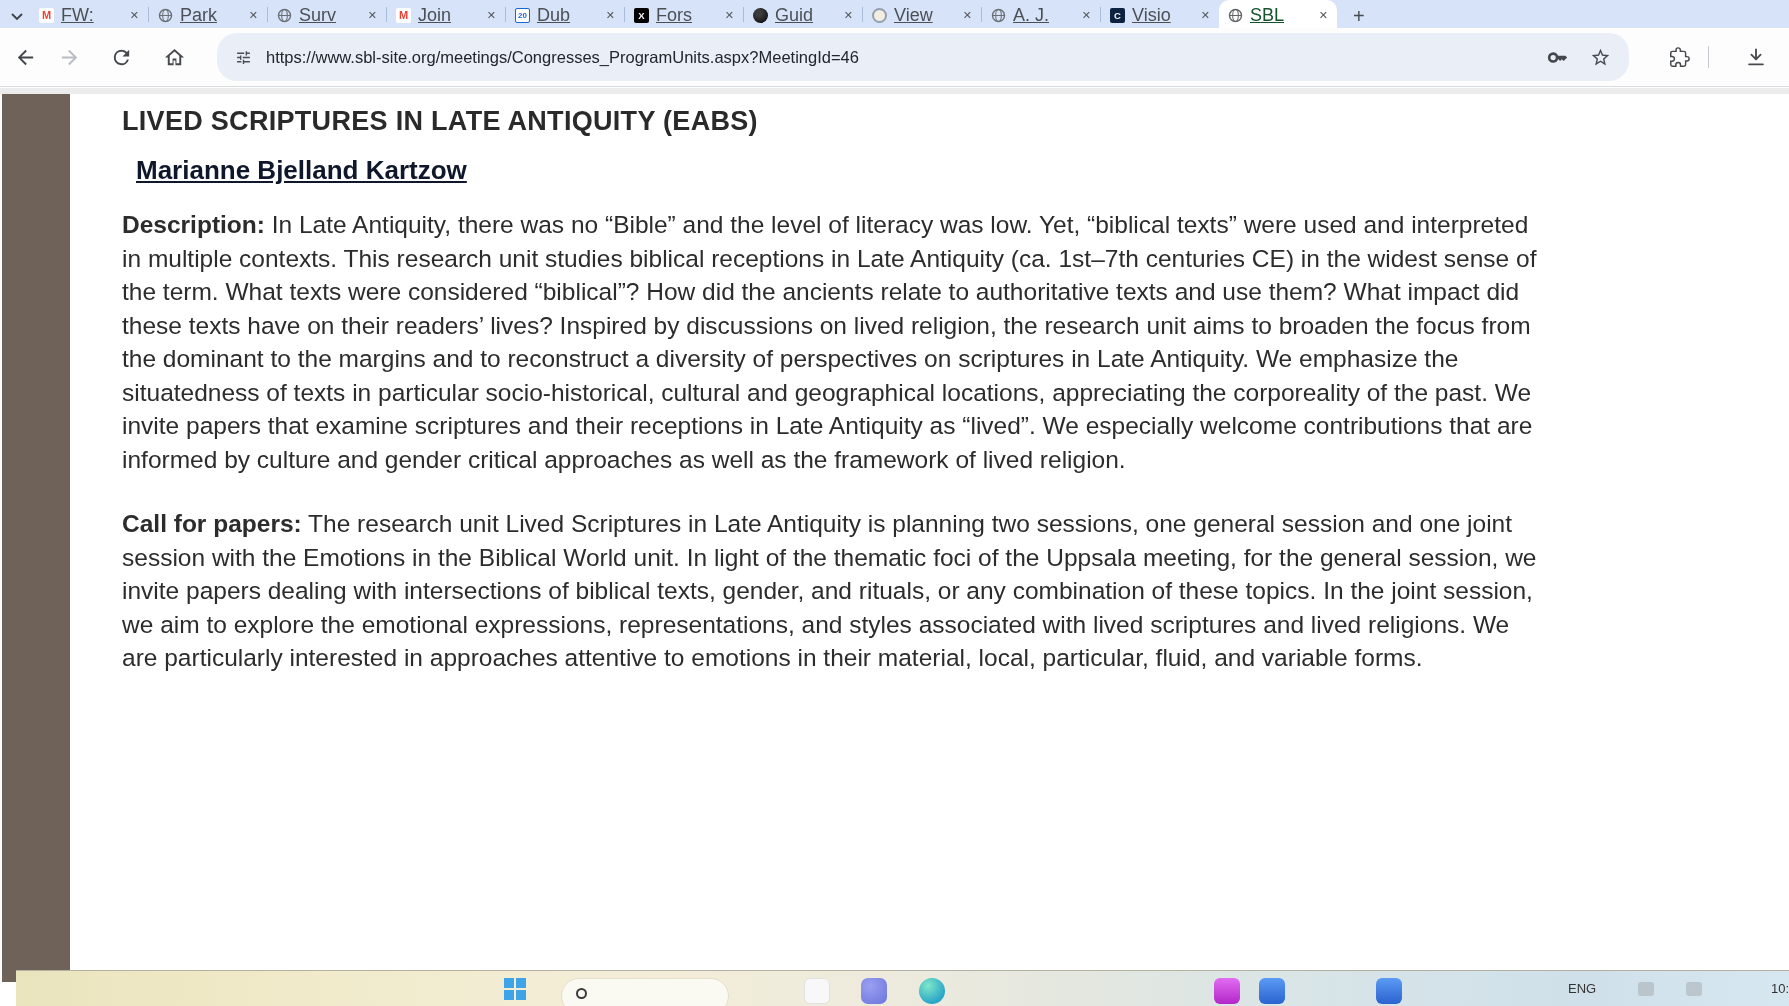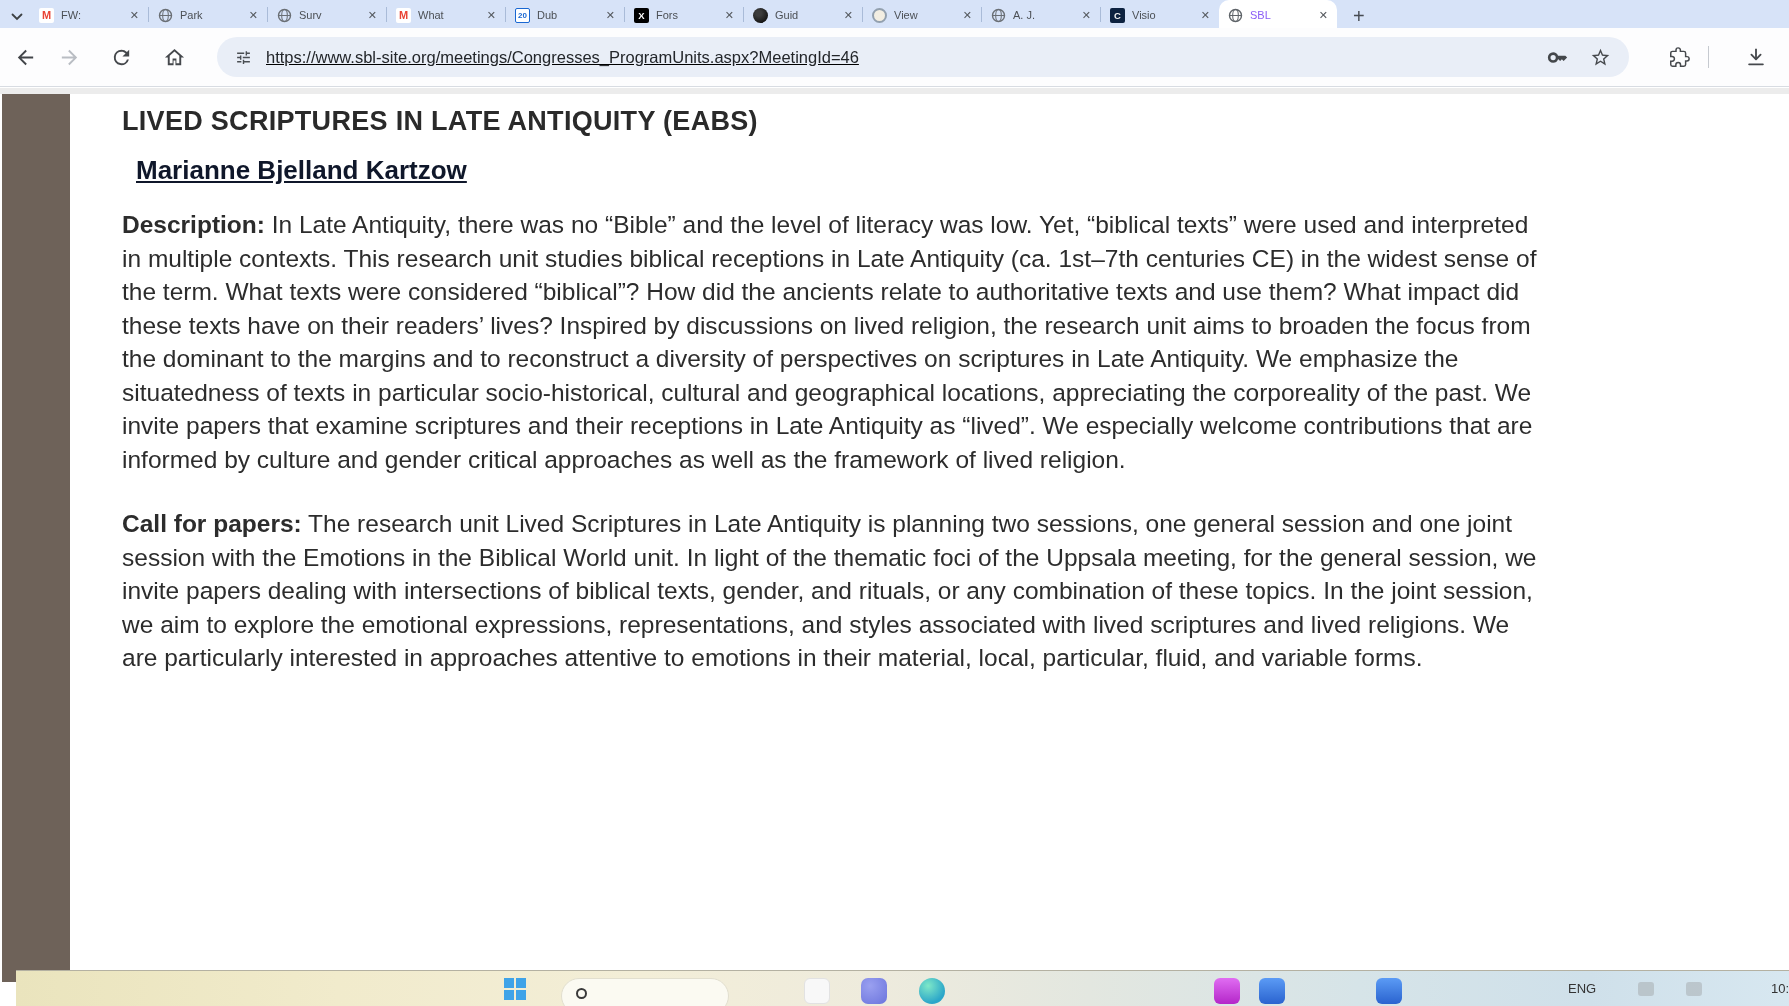"FW:" .tab-label { font-size: 11px -> 18px; text-decoration: none -> underline }
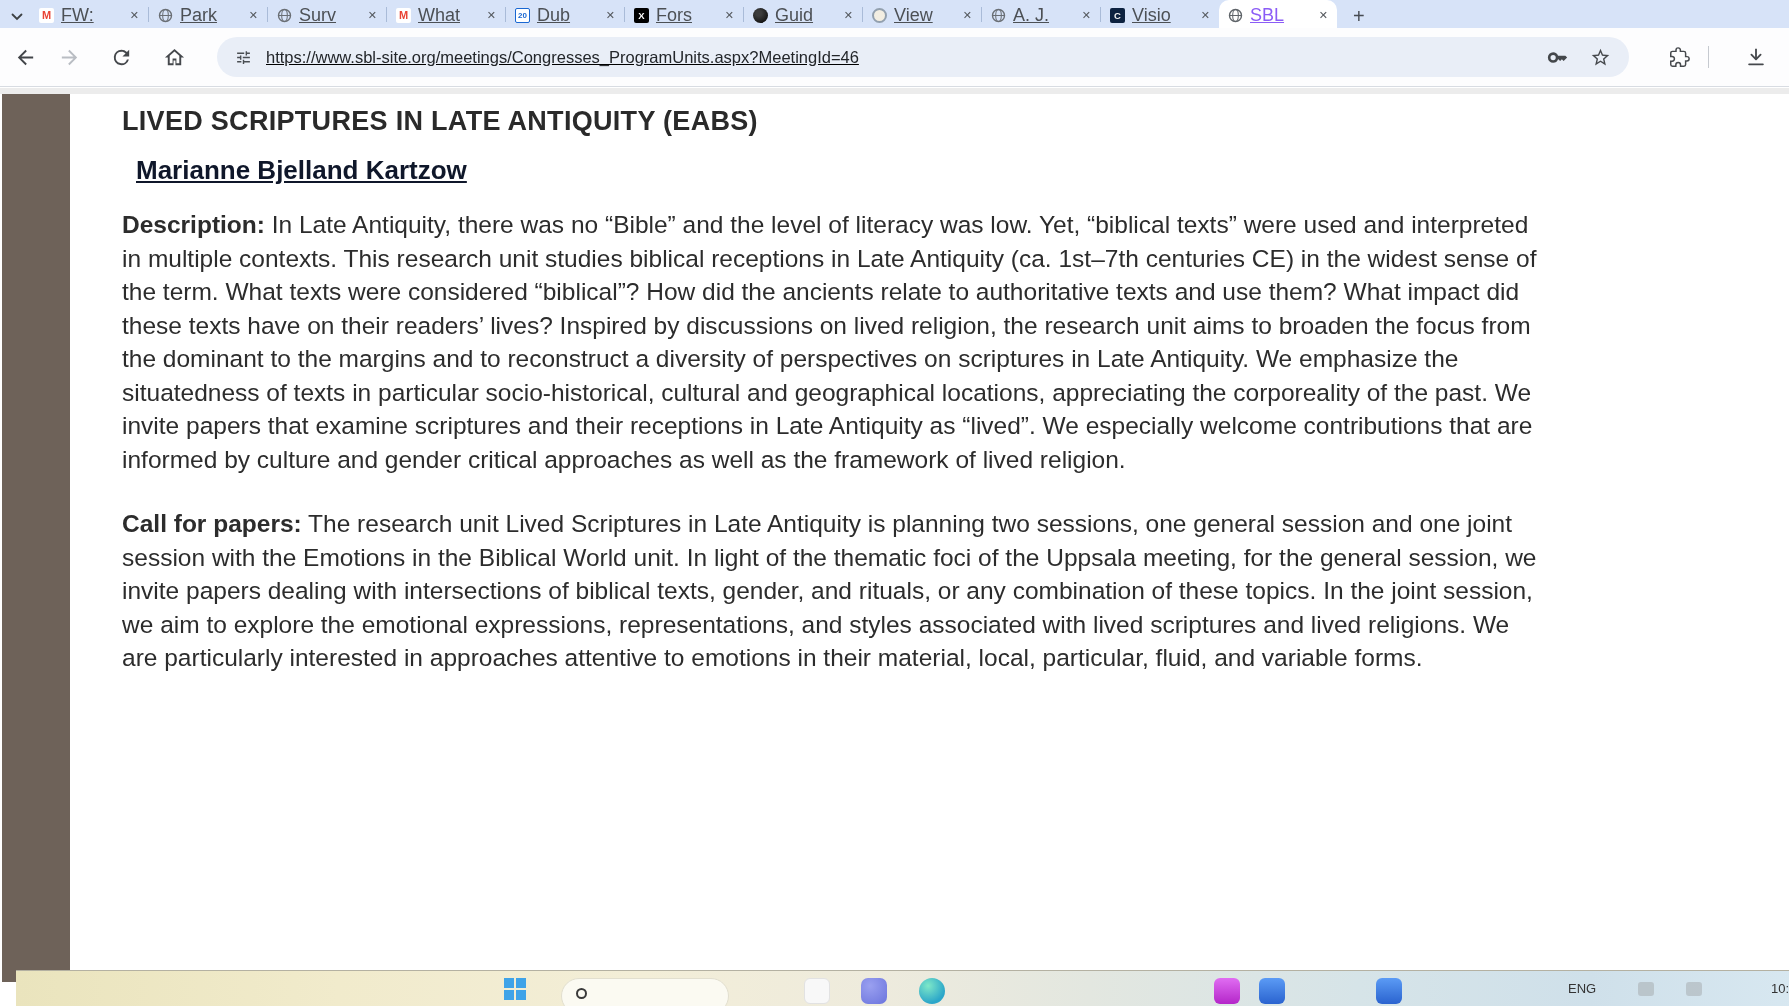"What" span.tab-label { text: What -> Join }
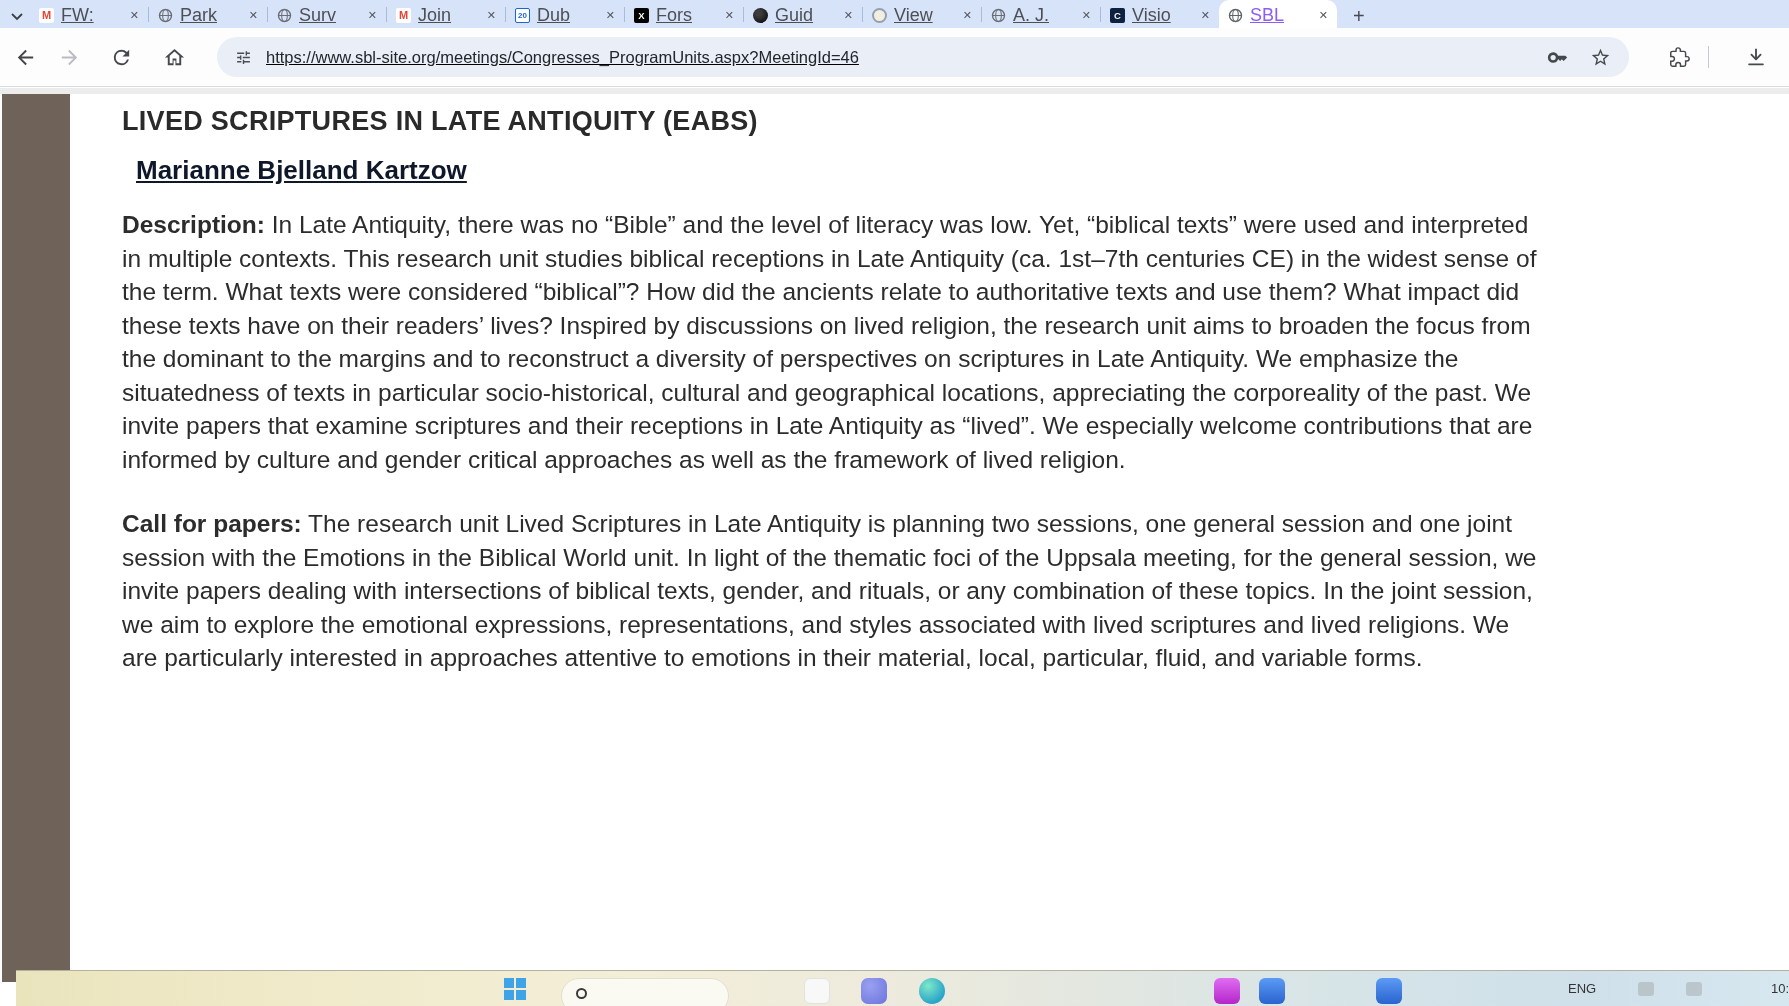"SBL" .tab.active .tab-label { color: #8b5cf6 -> #14532d }
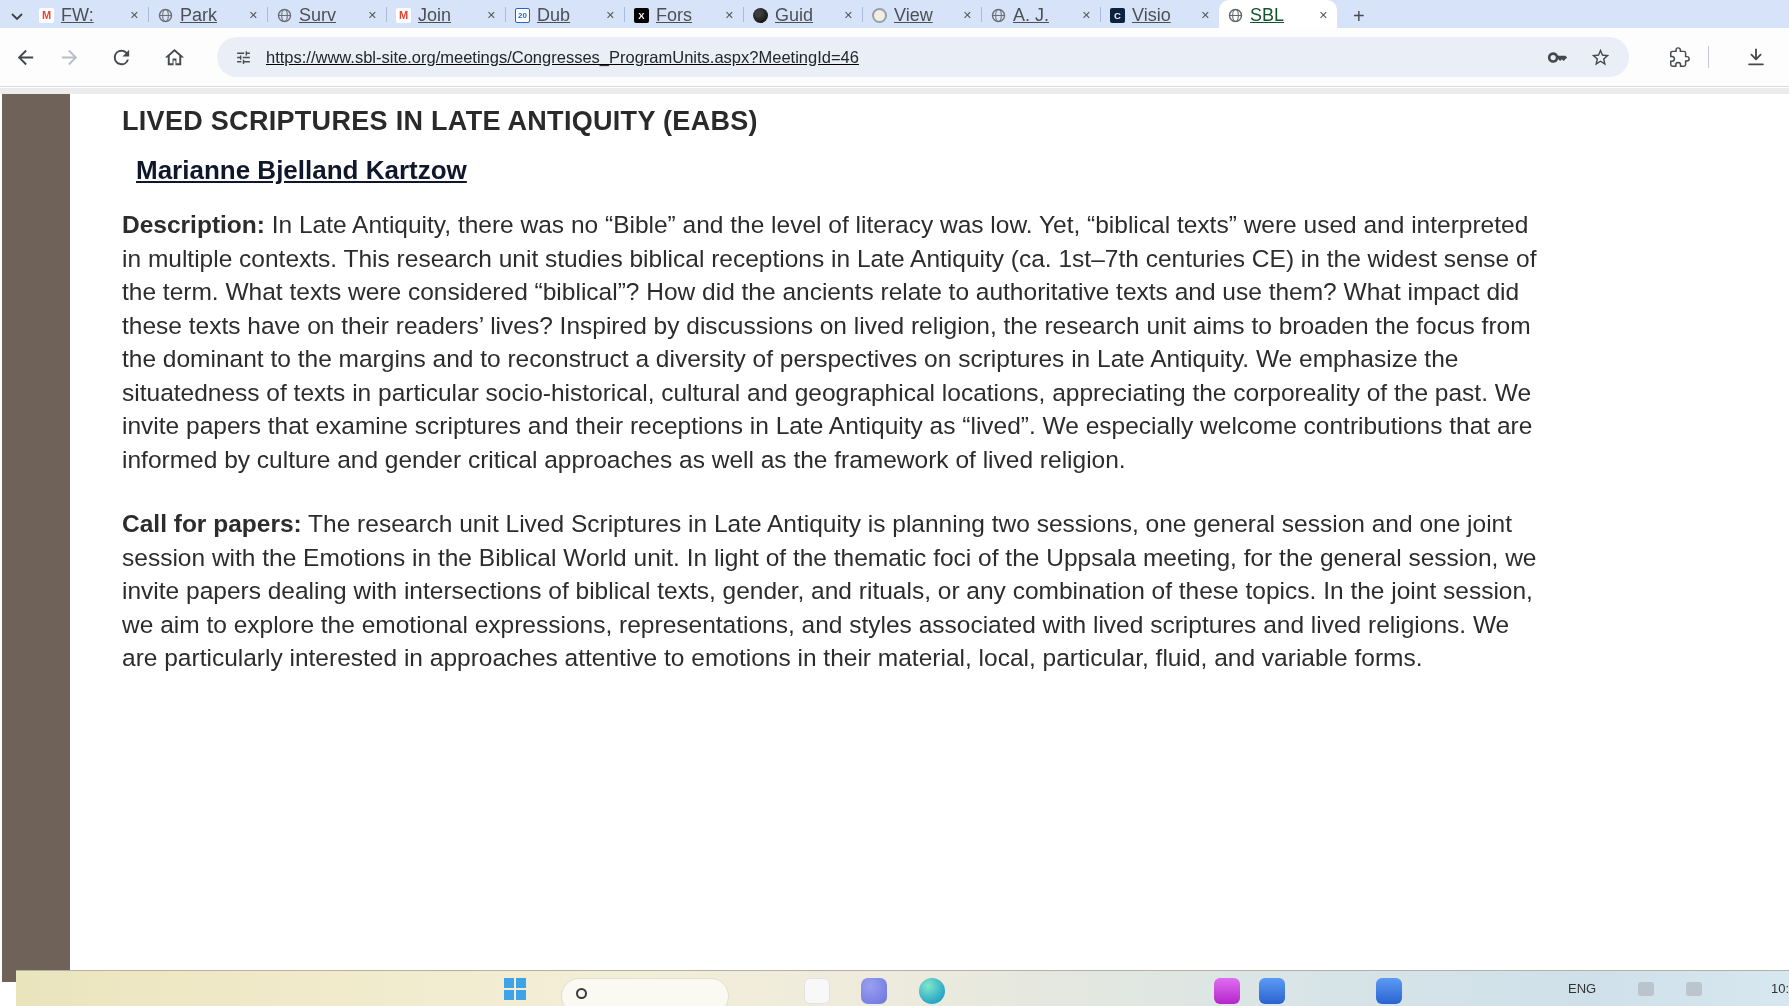"https://www.sbl-site.org/meetings/Congre" .omnibox { height: 40px -> 48px; text-decoration: underline -> none }
